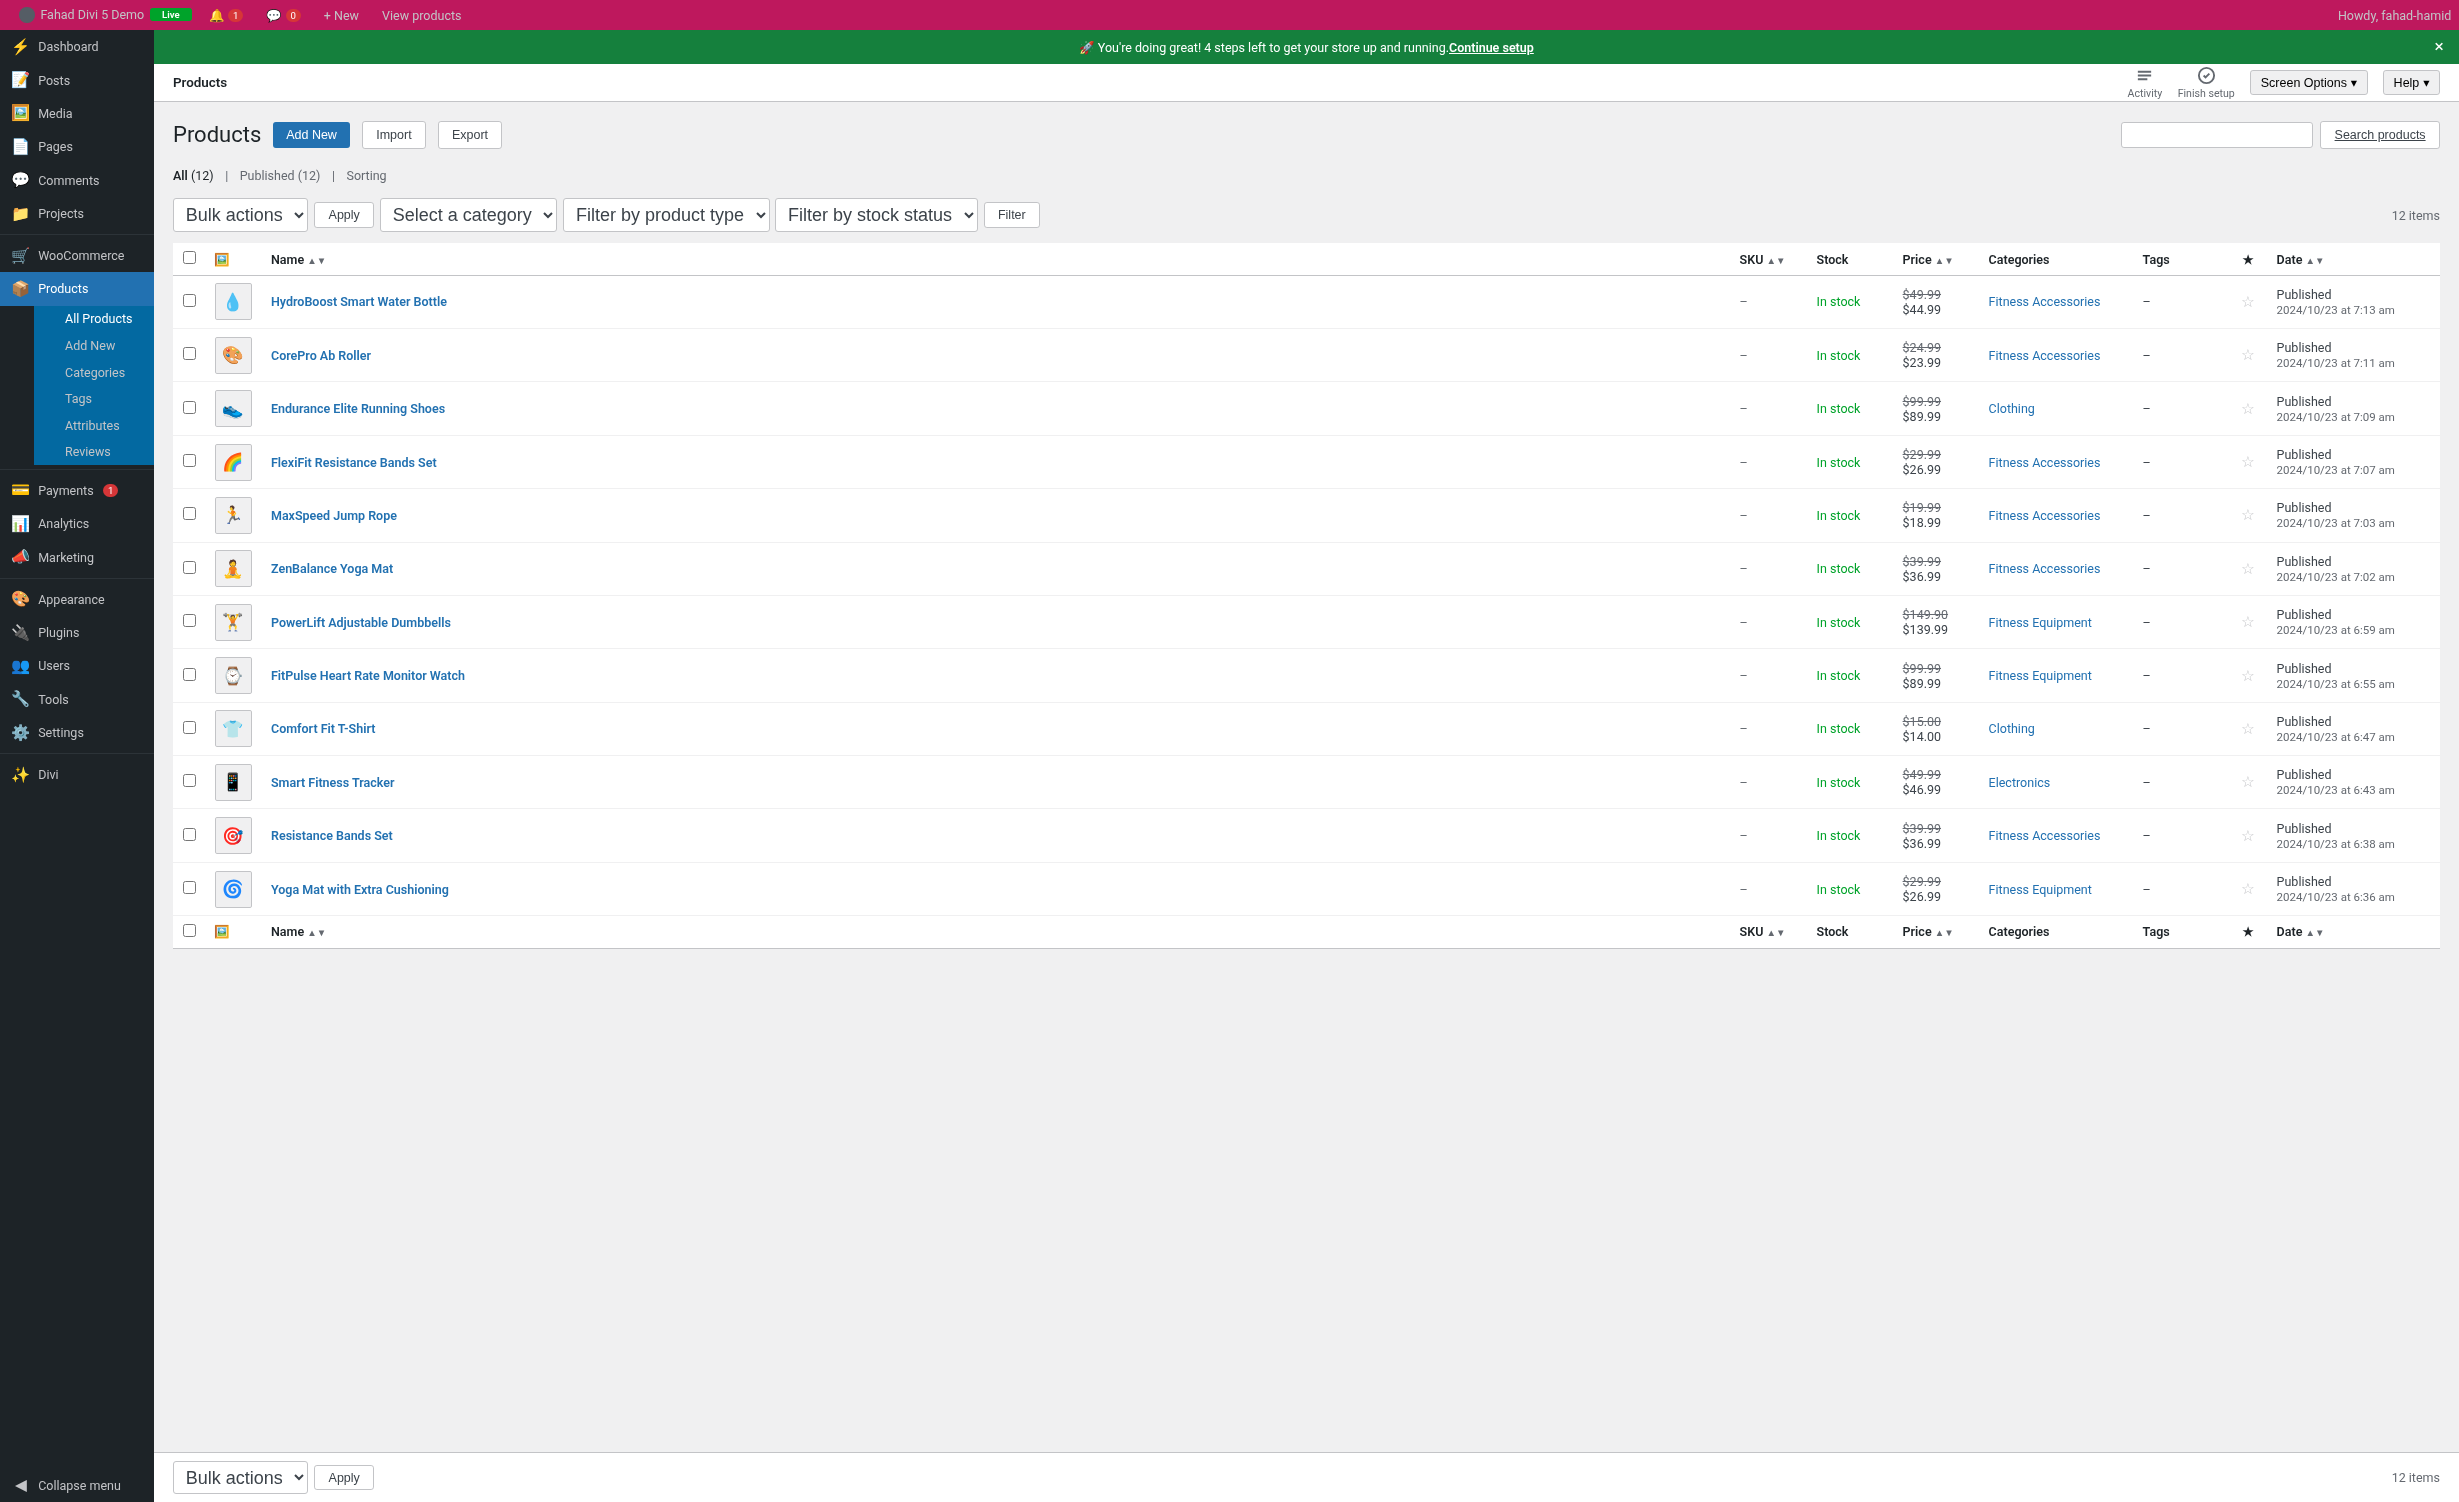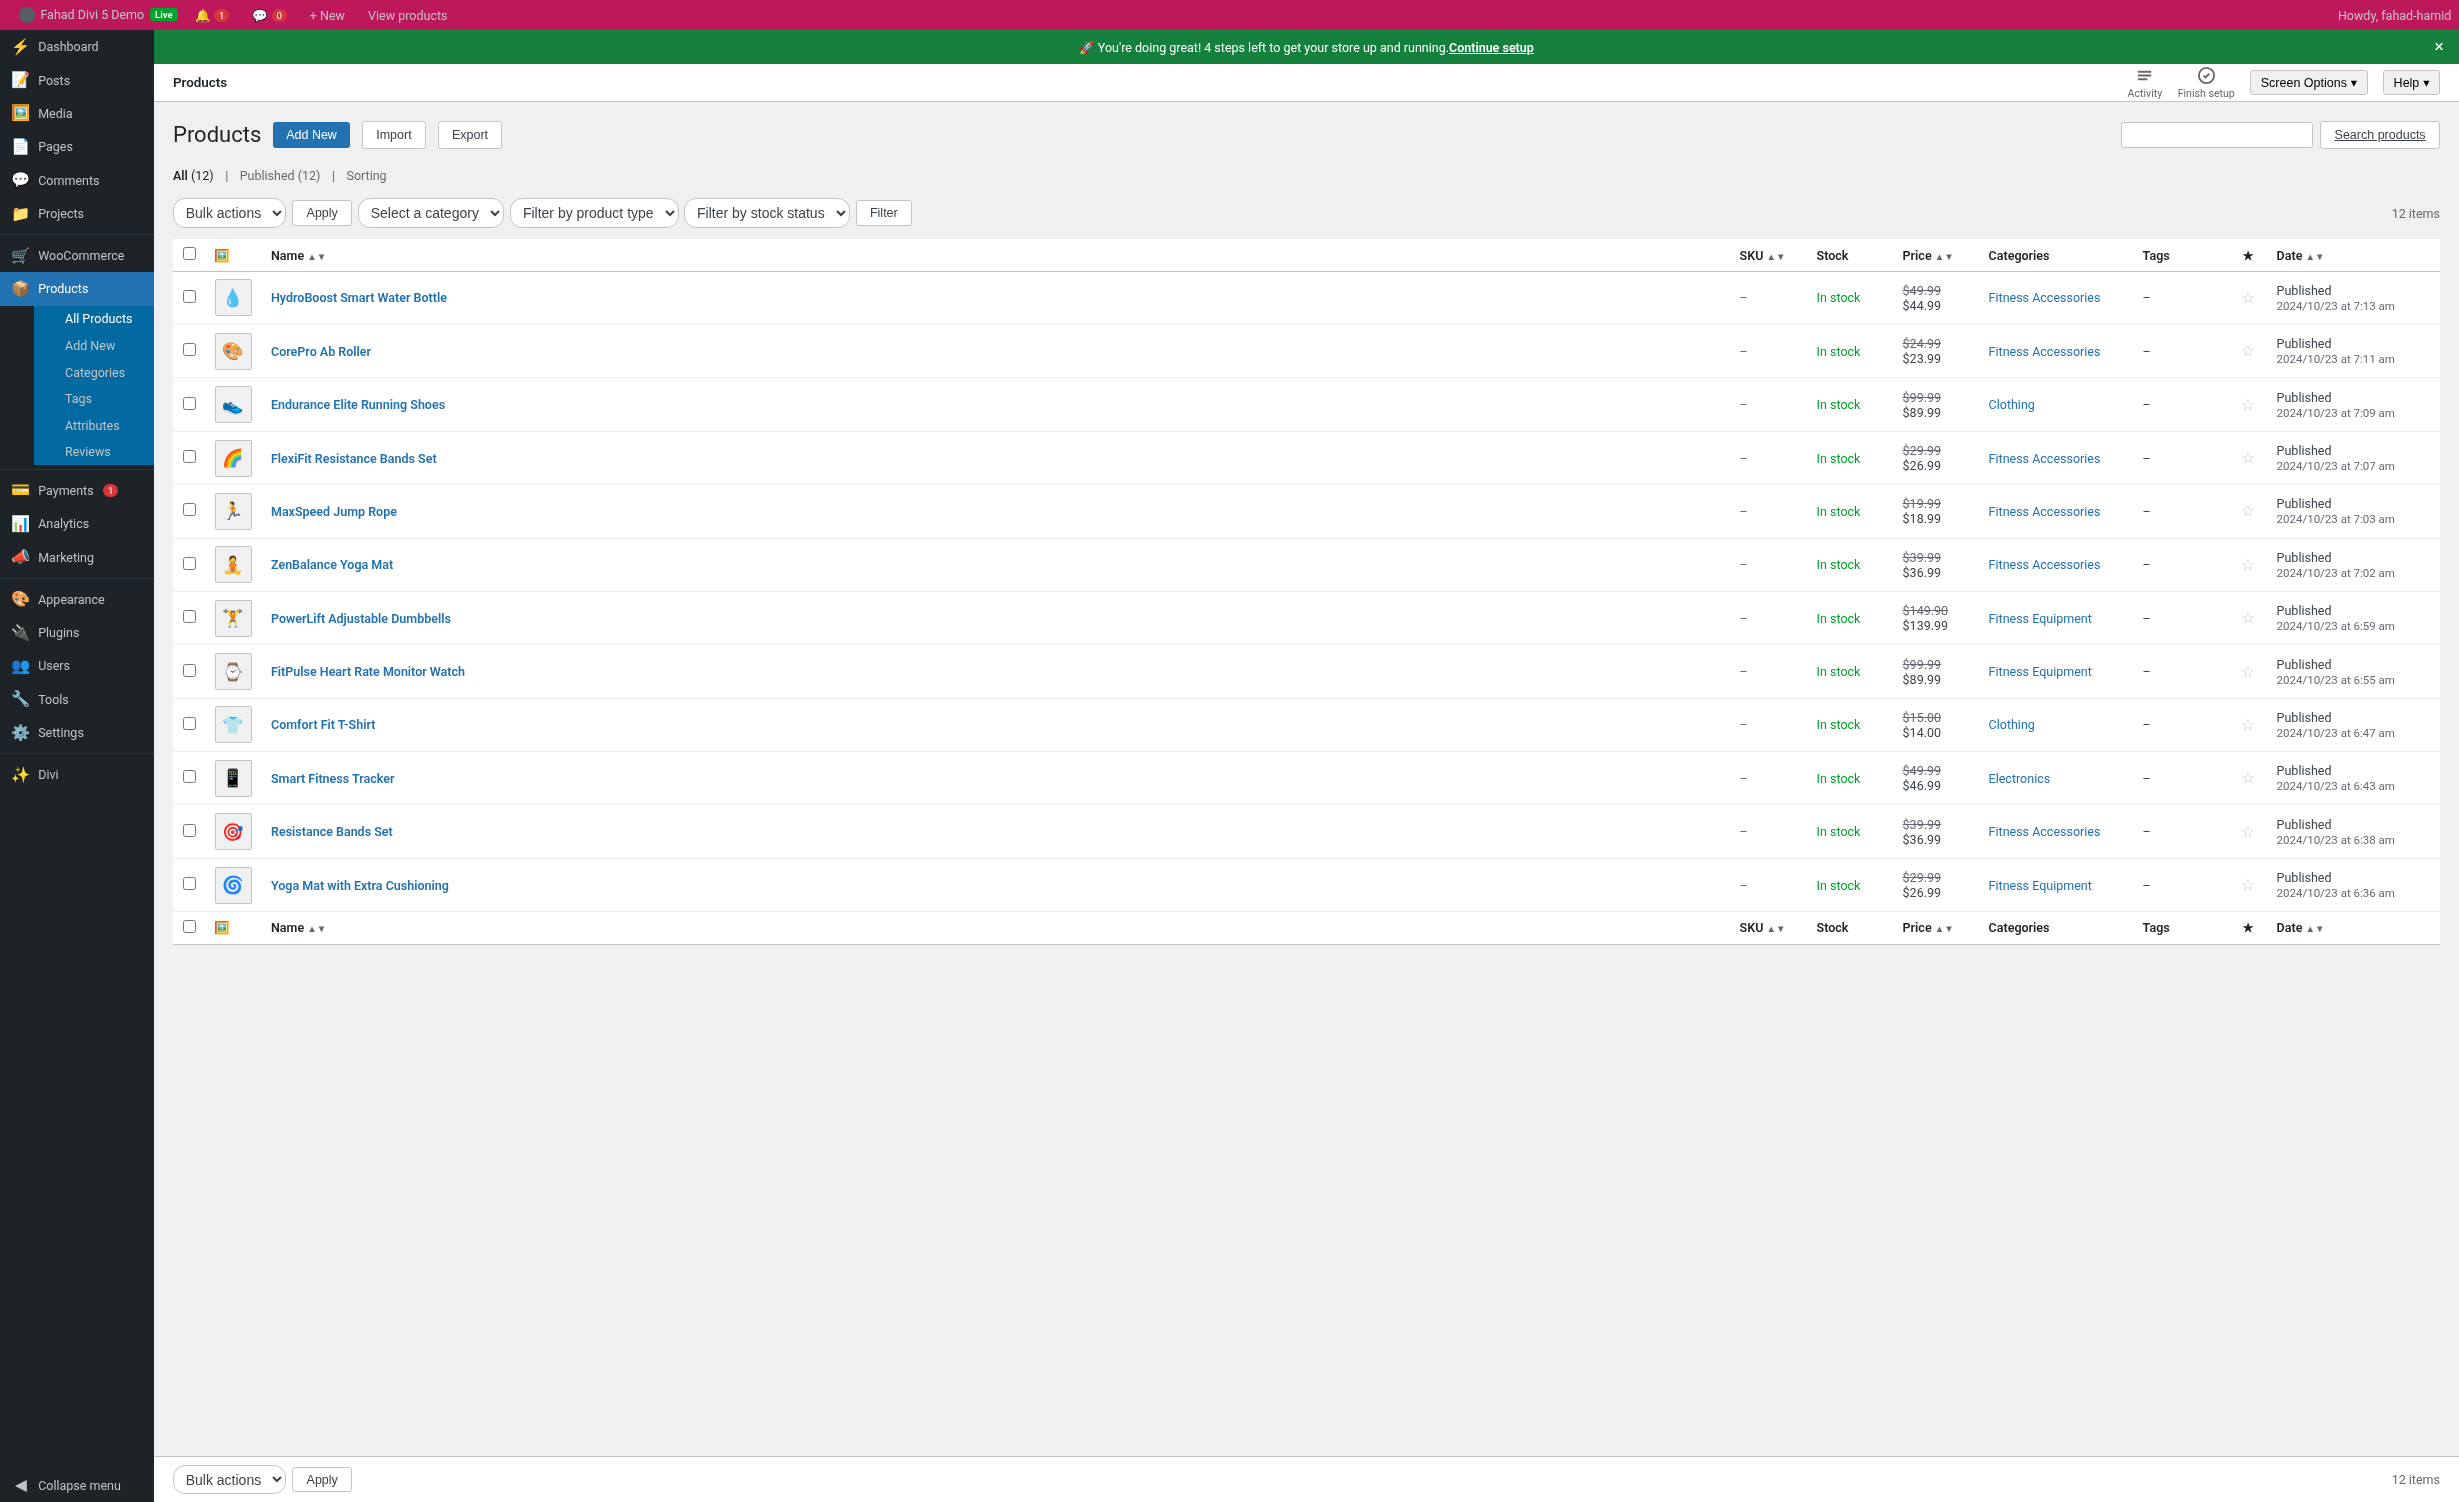"Live" .adminbar-site .live-badge { padding: 1px 5px -> 1px 12px }
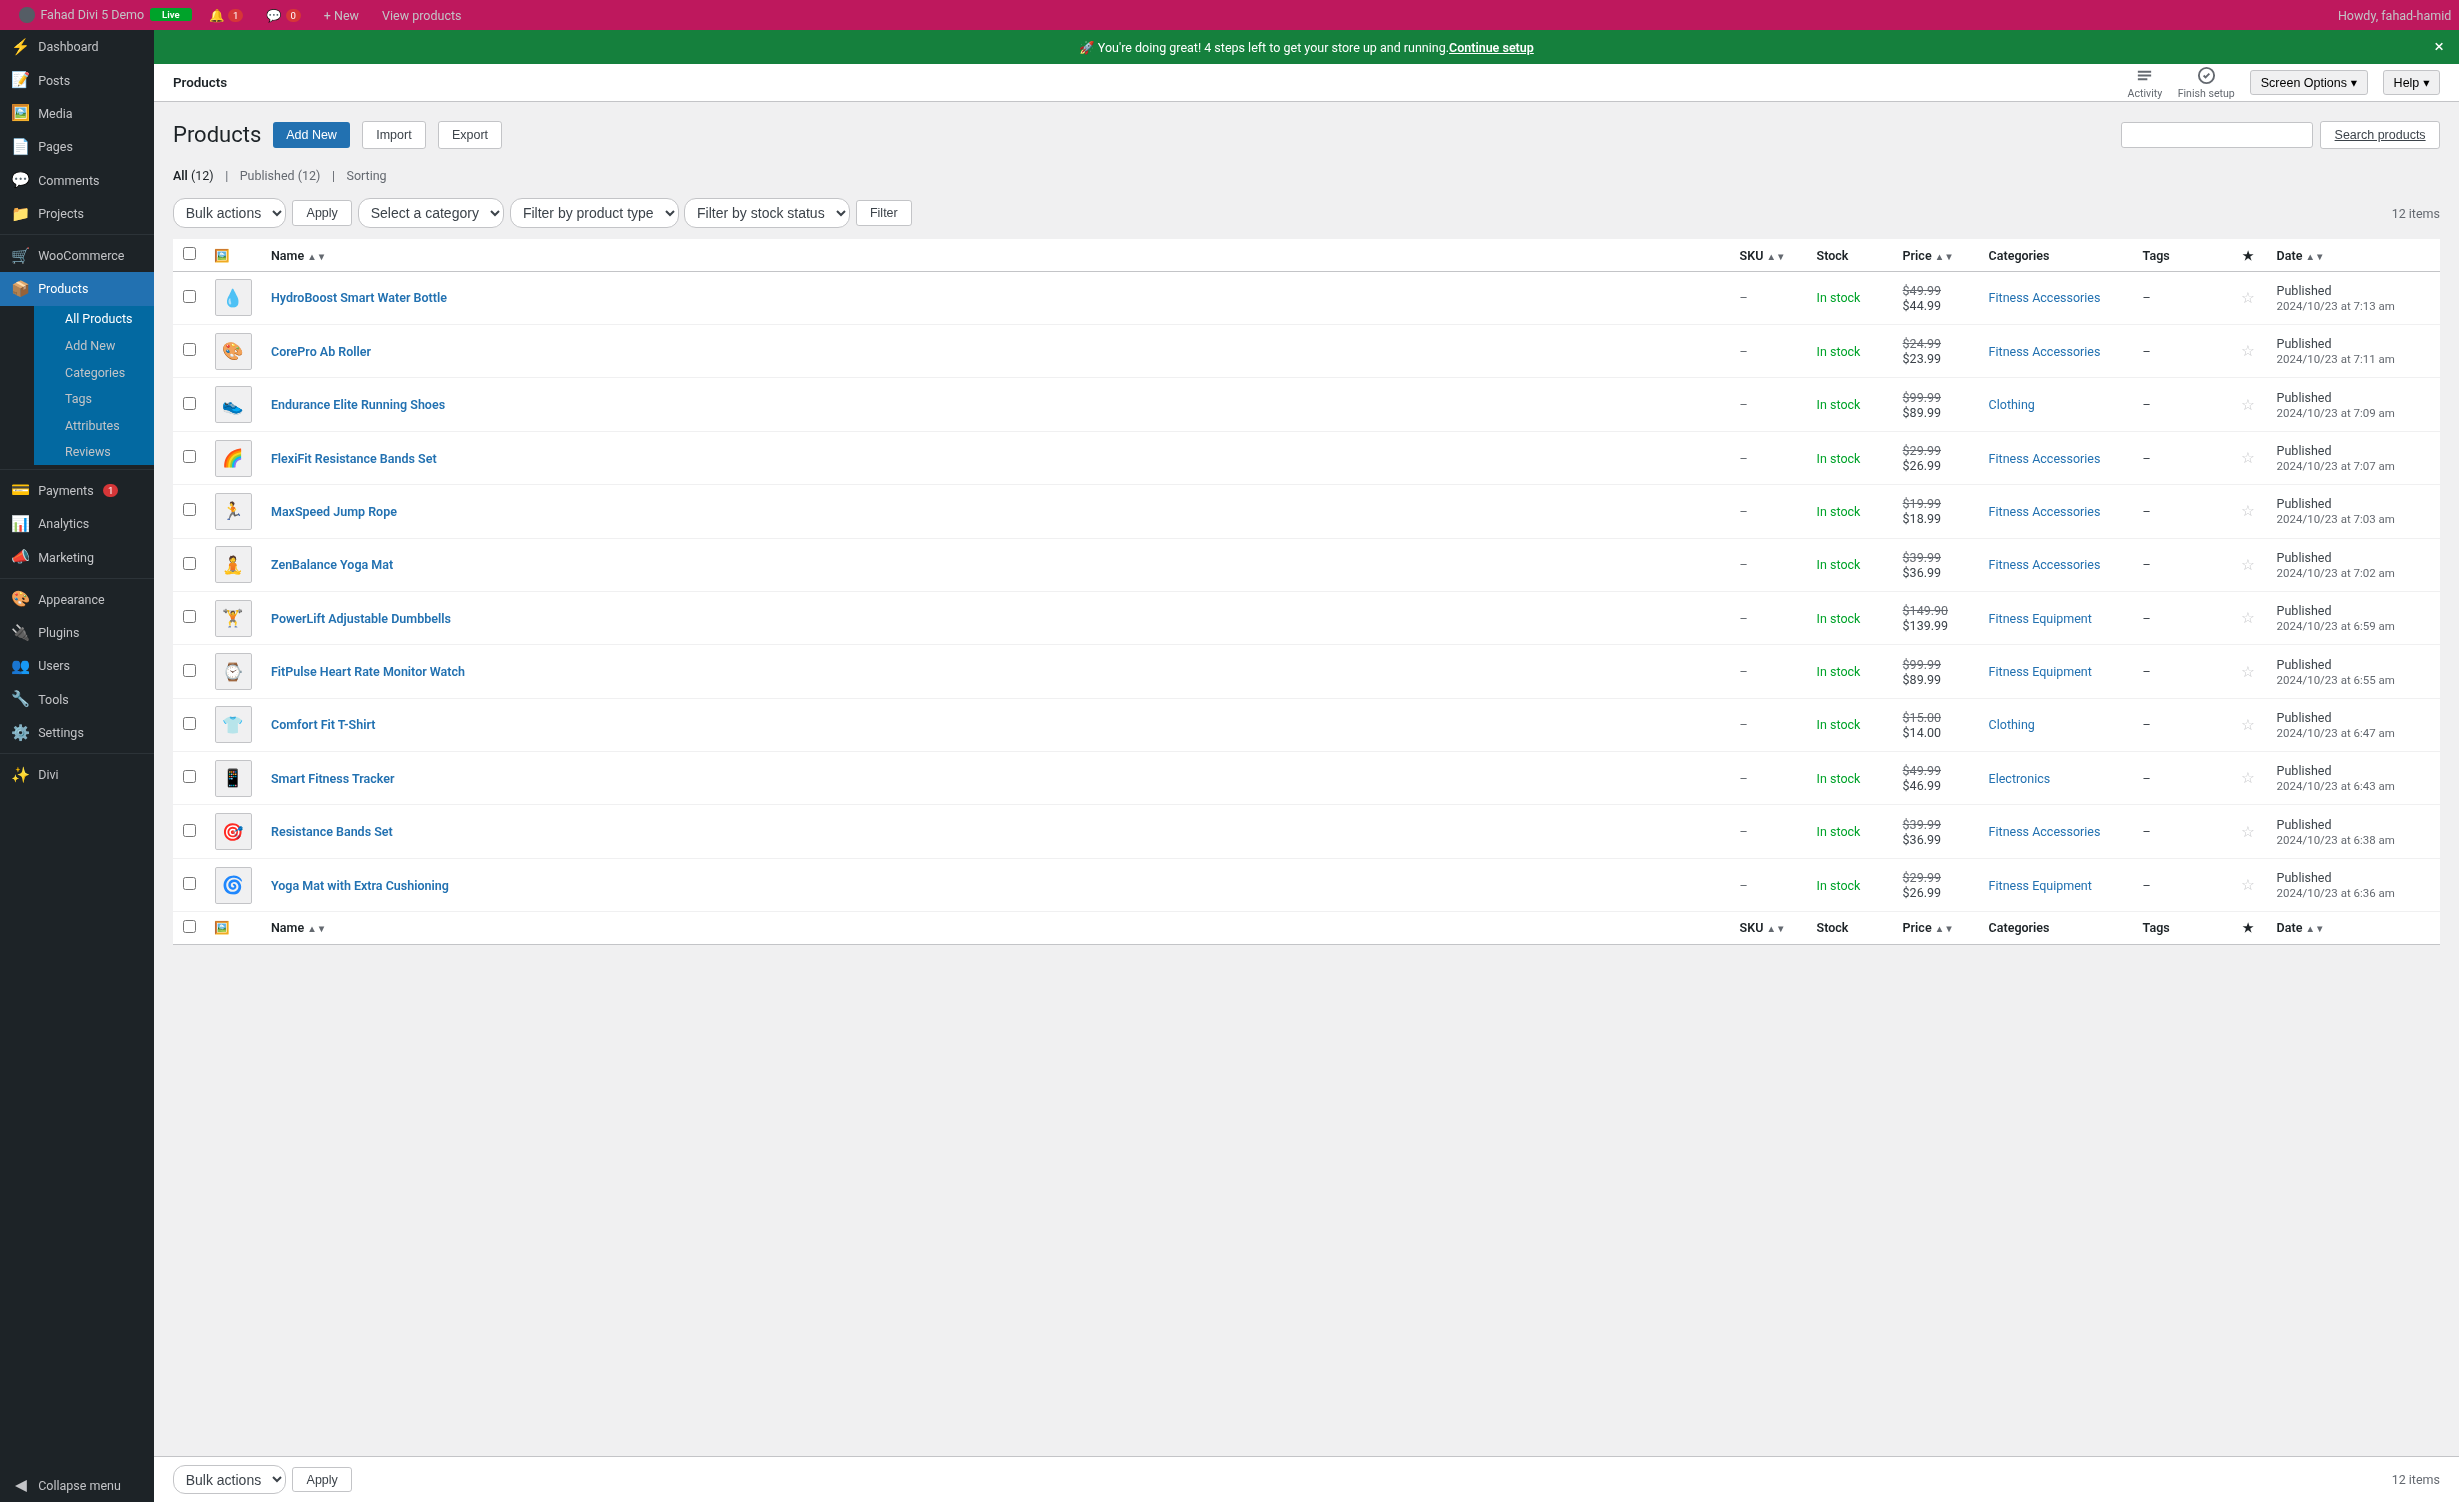"Bulk actions" .filter-select { border-radius: 12px -> 3px; font-size: 14px -> 18px }
